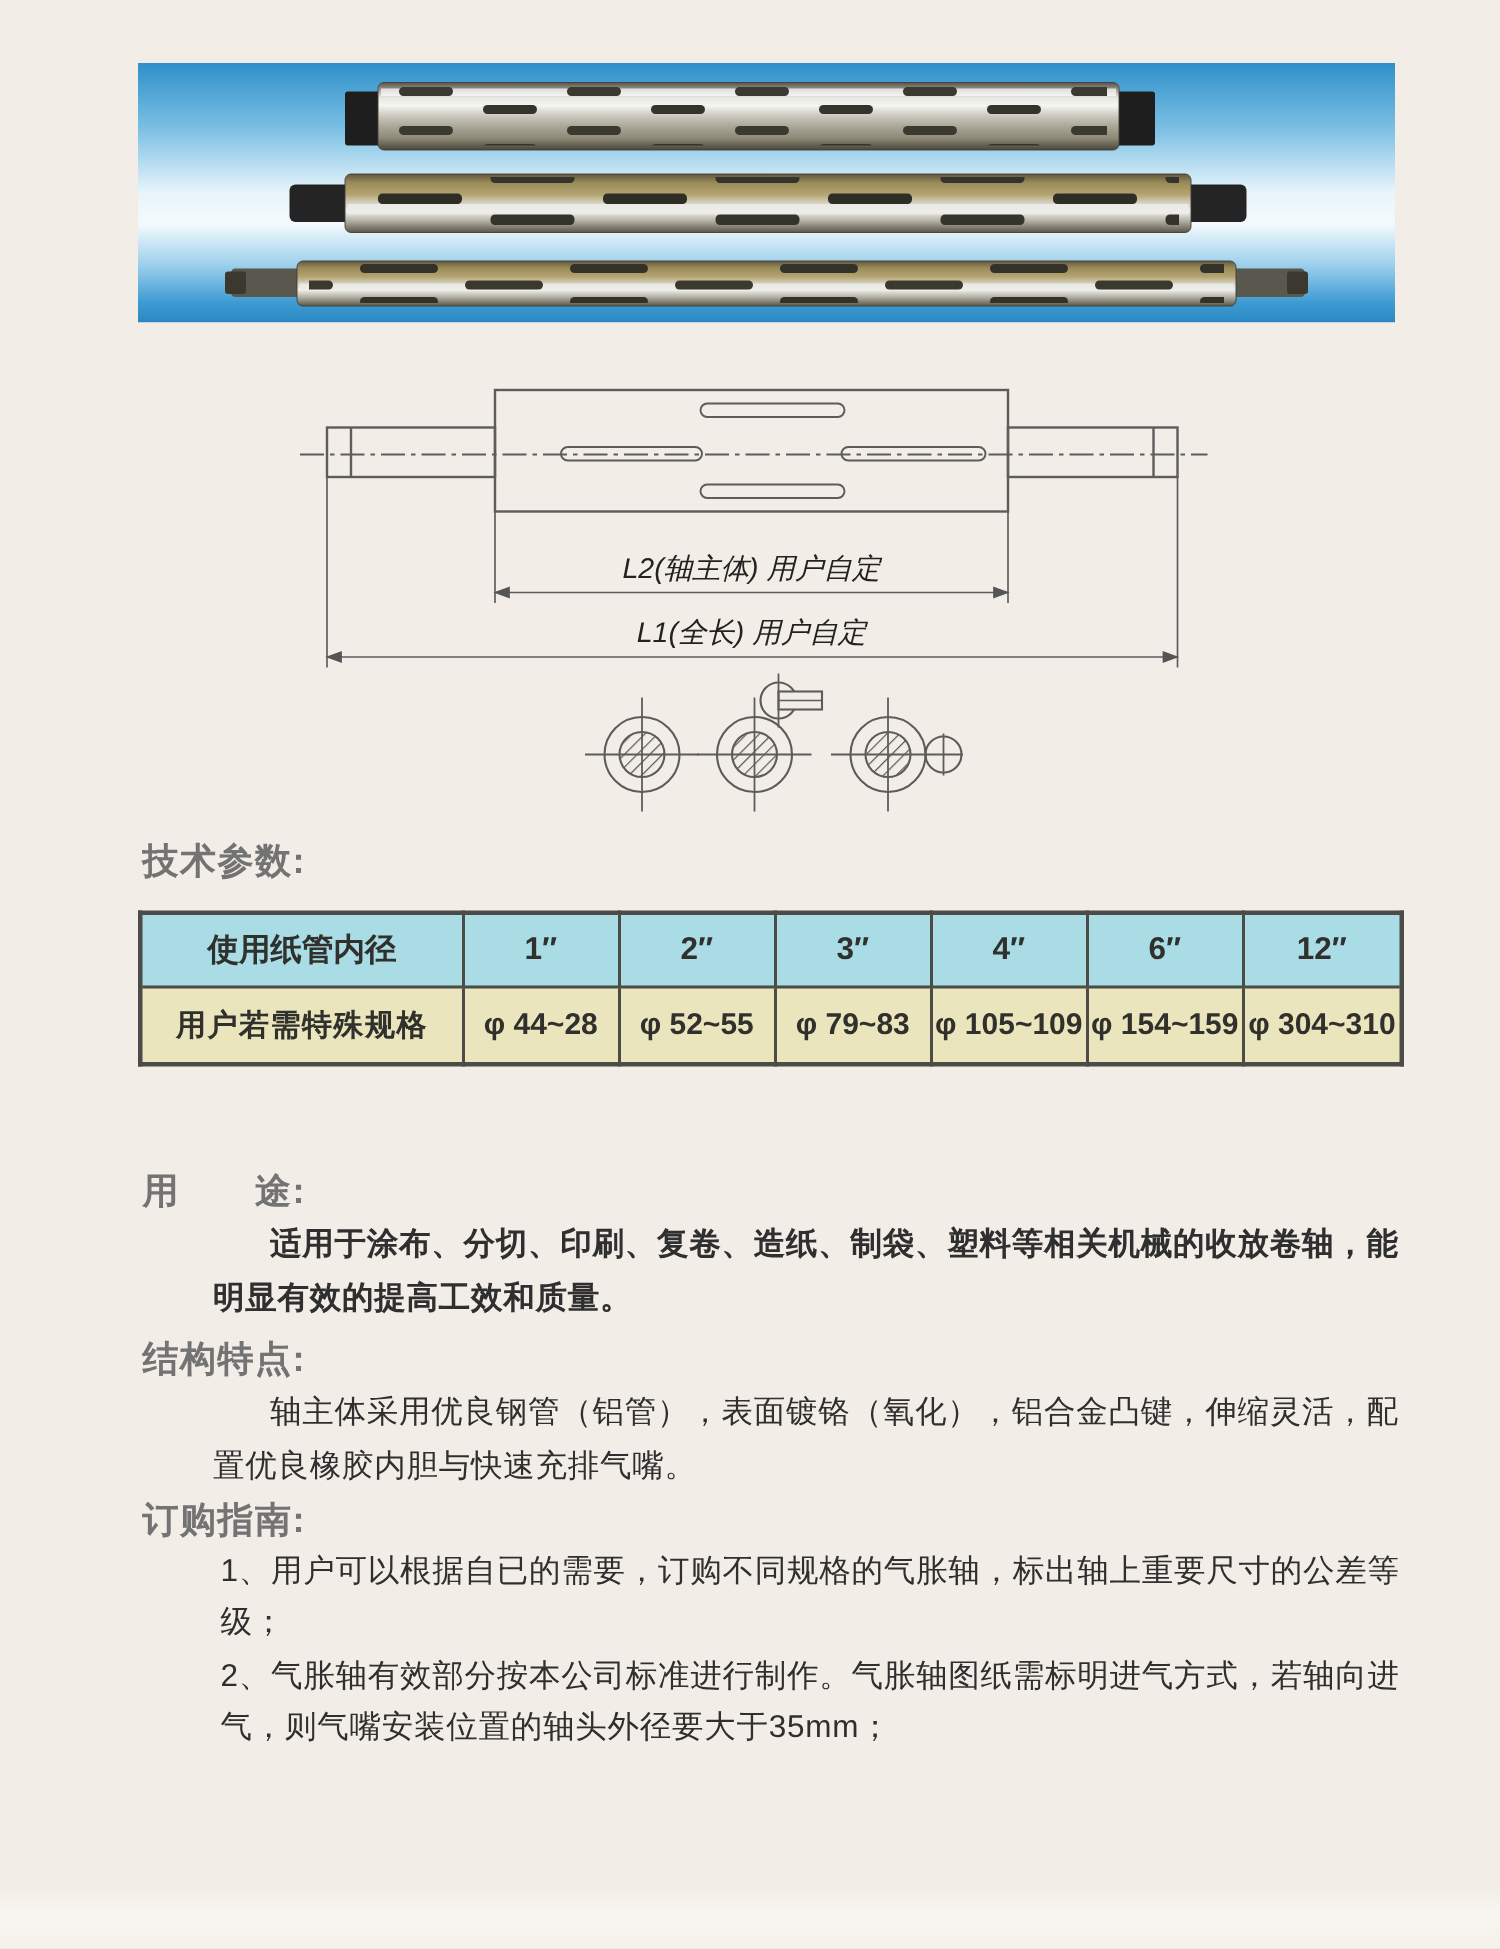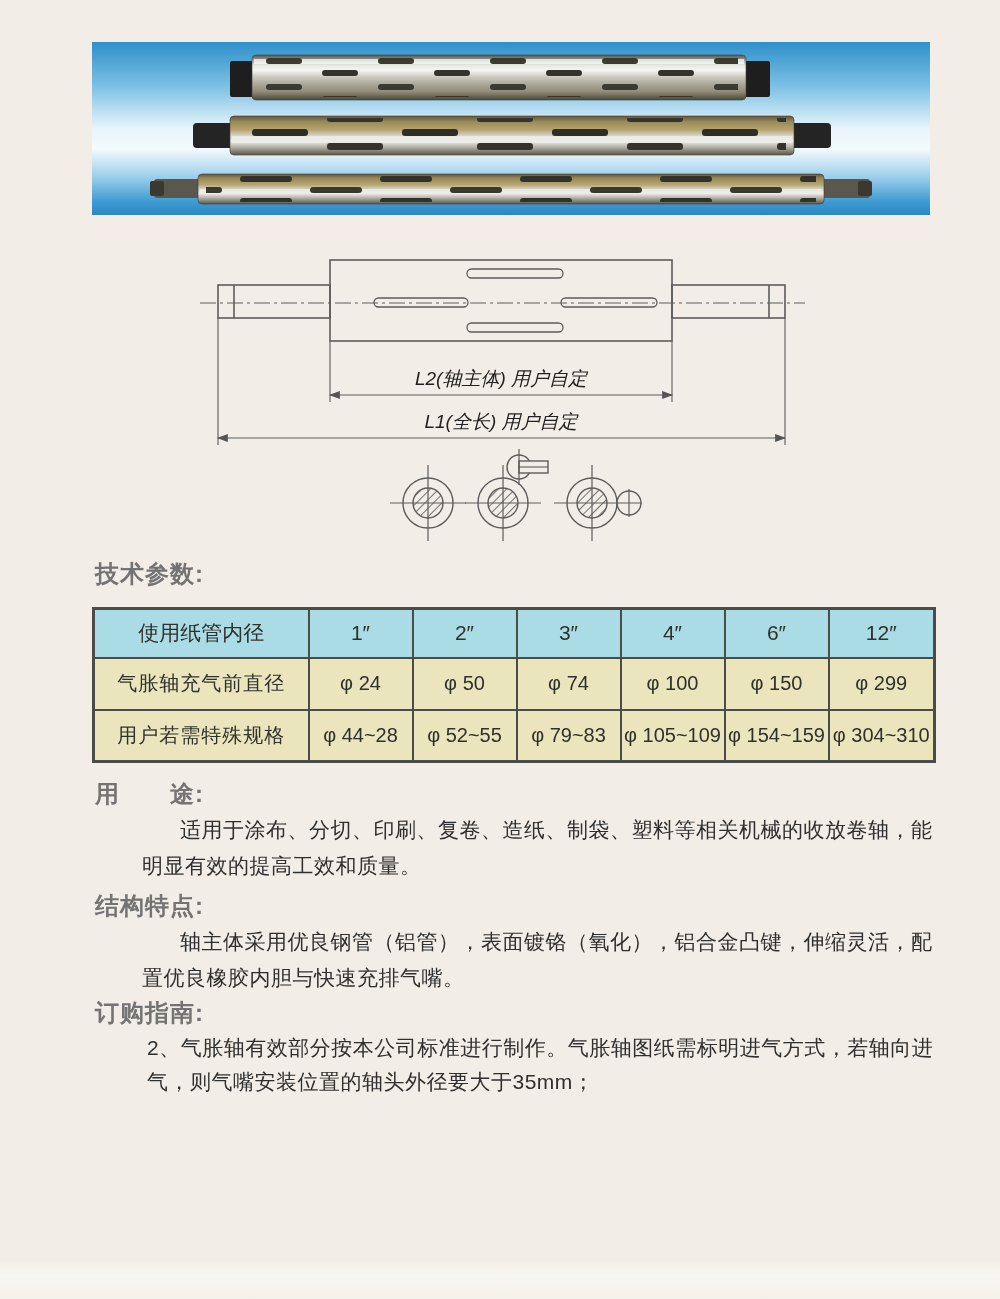"使用纸管内径" table.params td, table.params th { font-weight: normal -> bold }
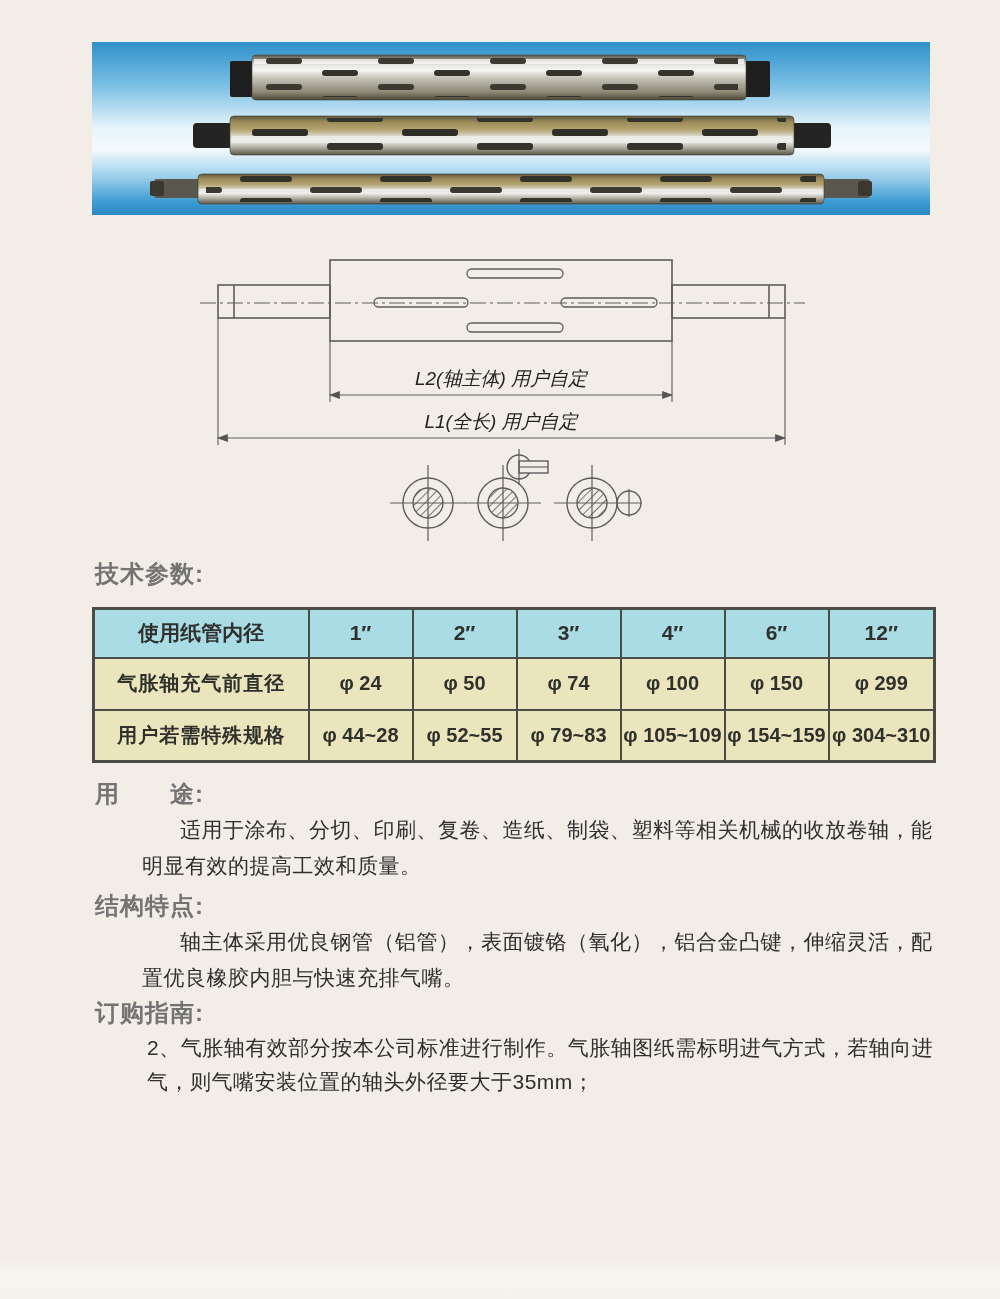"气胀轴充气前直径" tr.data { html: <tr> <td>气胀轴充气前直径</td> <td>φ 24</td> <td>φ 50</td> <td>φ 74</td> <td>φ 100</td> <td>φ 150</td> <td>φ 299</td> </tr> -> none }
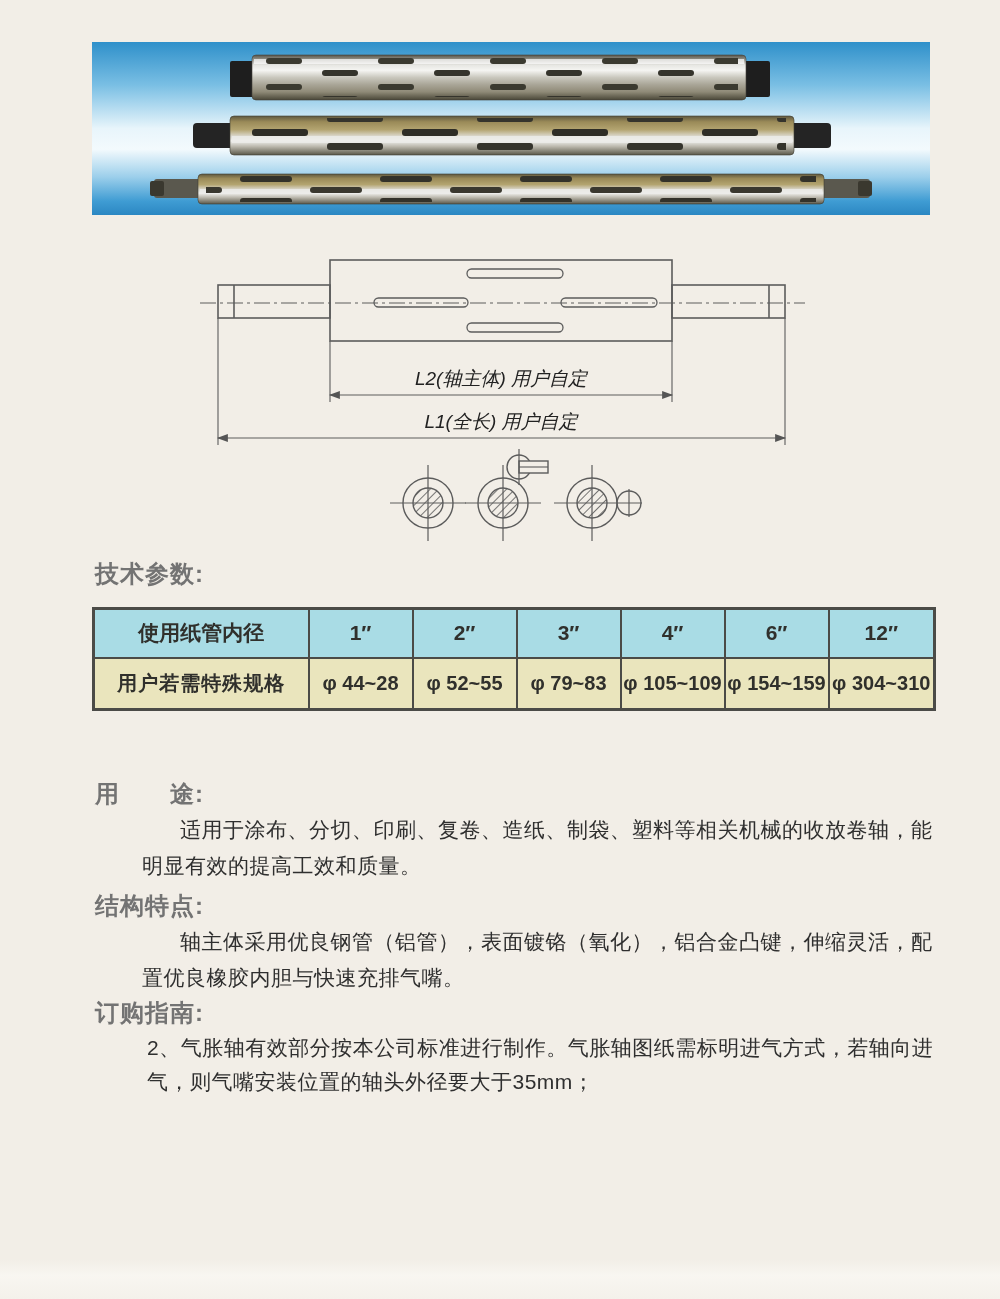"适用于涂布、分切、印刷、复卷、造纸、制袋、塑料等相关机械的收放卷轴，能明显有效的" .p-usage { font-weight: none -> bold }
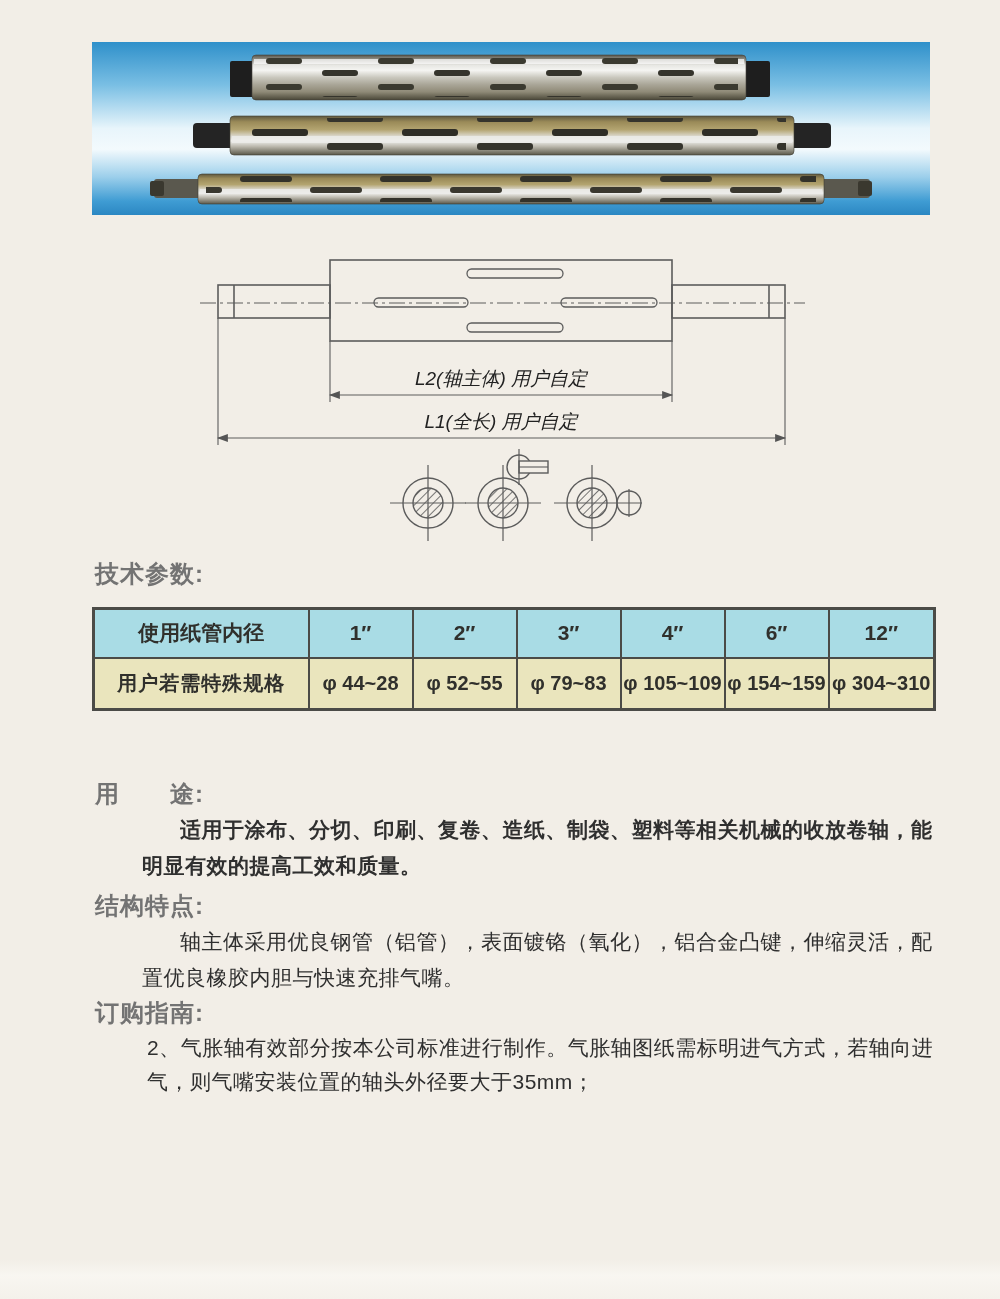"1、用户可以根据自已的需要，订购不同规格的气胀轴，标出轴上重要尺寸的公差等级；" p { html: none -> <p>1、用户可以根据自已的需要，订购不同规格的气胀轴，标出轴上重要尺寸的公差等级；</p> }
